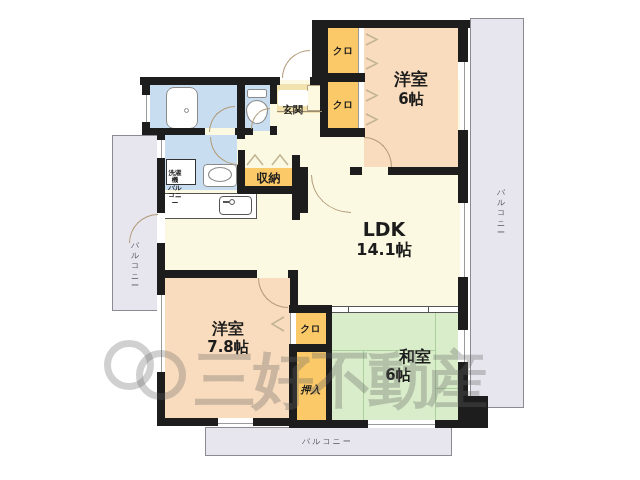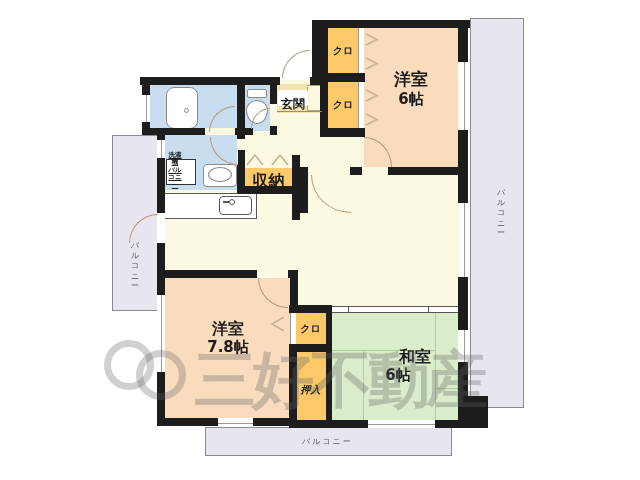"玄関" div.lbl { font-size: 12px -> 10px; top: 98px -> 104px }
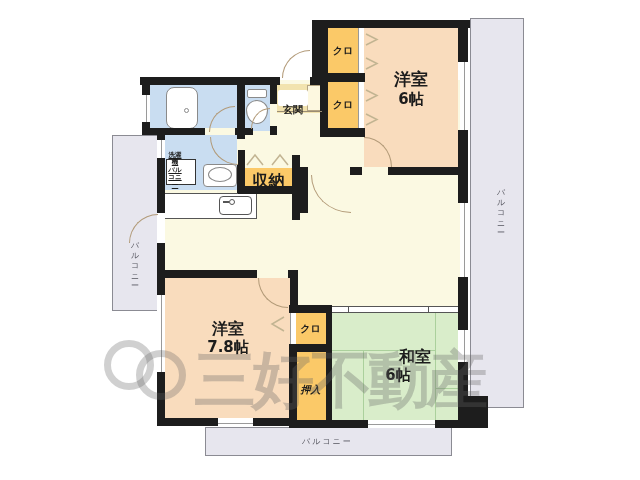"洗濯機" div.lbl { text-decoration: underline -> none; top: 152px -> 170px }
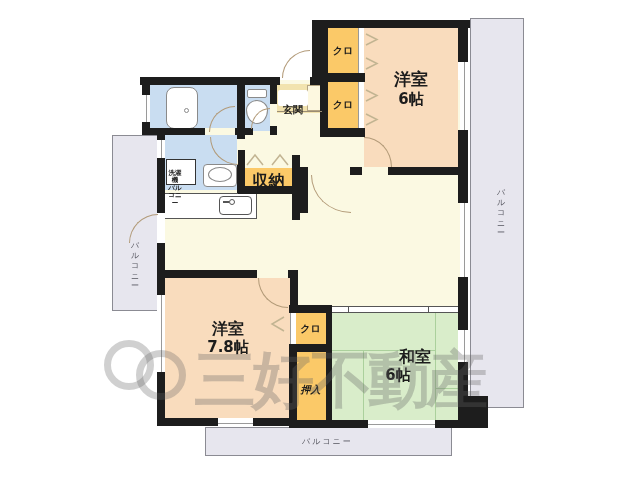"収納" div.lbl { font-size: 16px -> 12px }
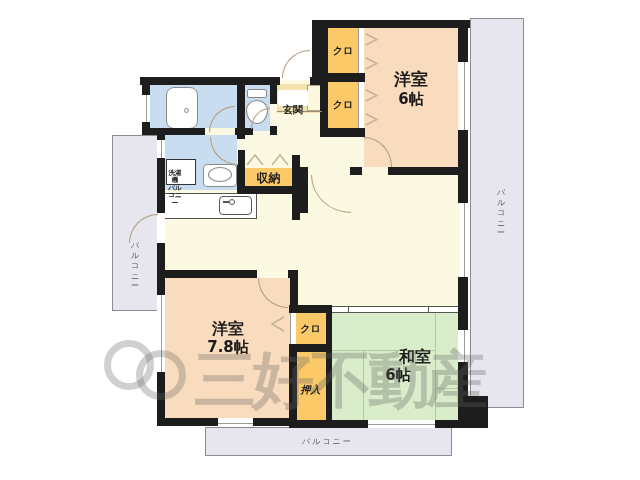"LDK" div.lbl { html: none -> <div> <span>LDK</span><br> <span>14.1帖</span> </div> }
